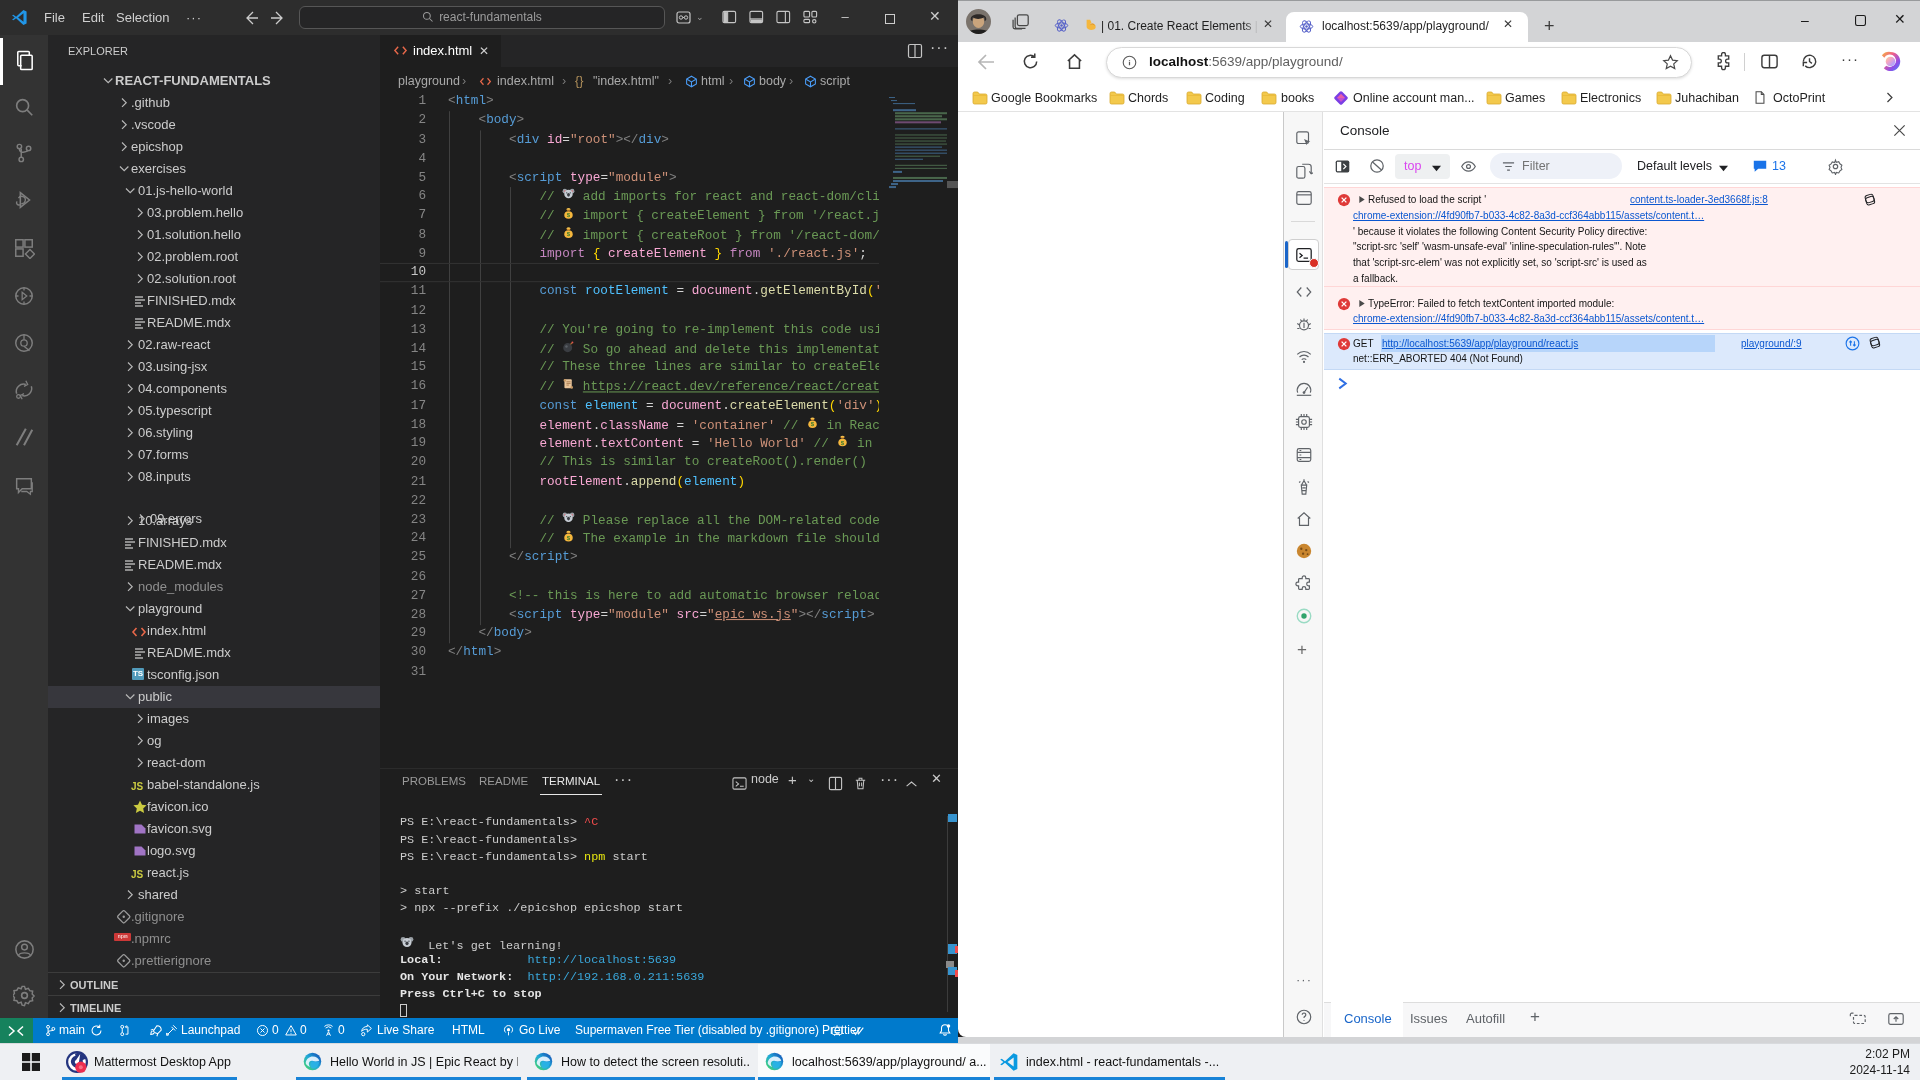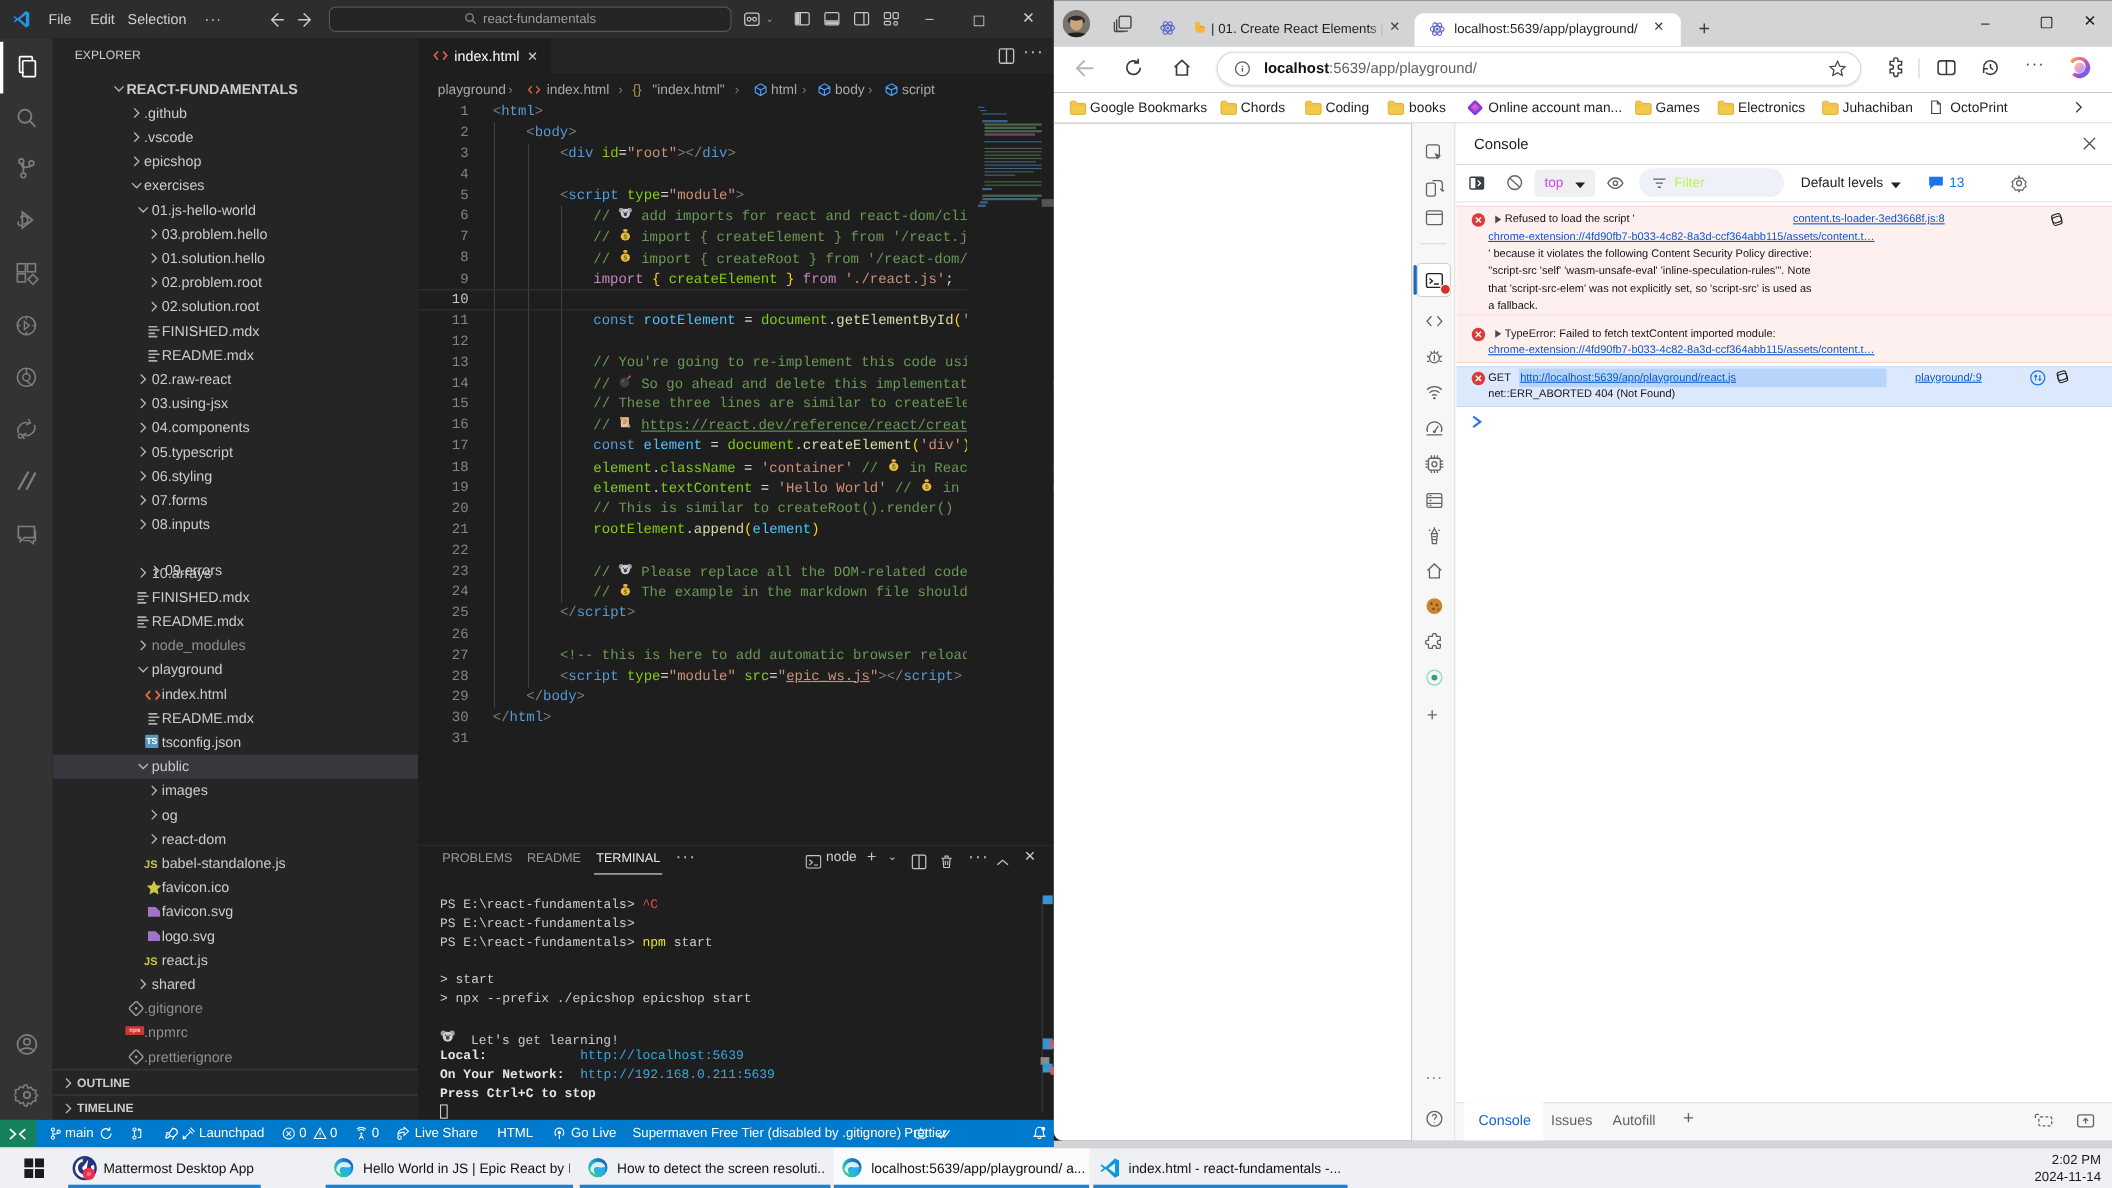"id" .tlb { color: #84cc16 -> #f9a8d4 }
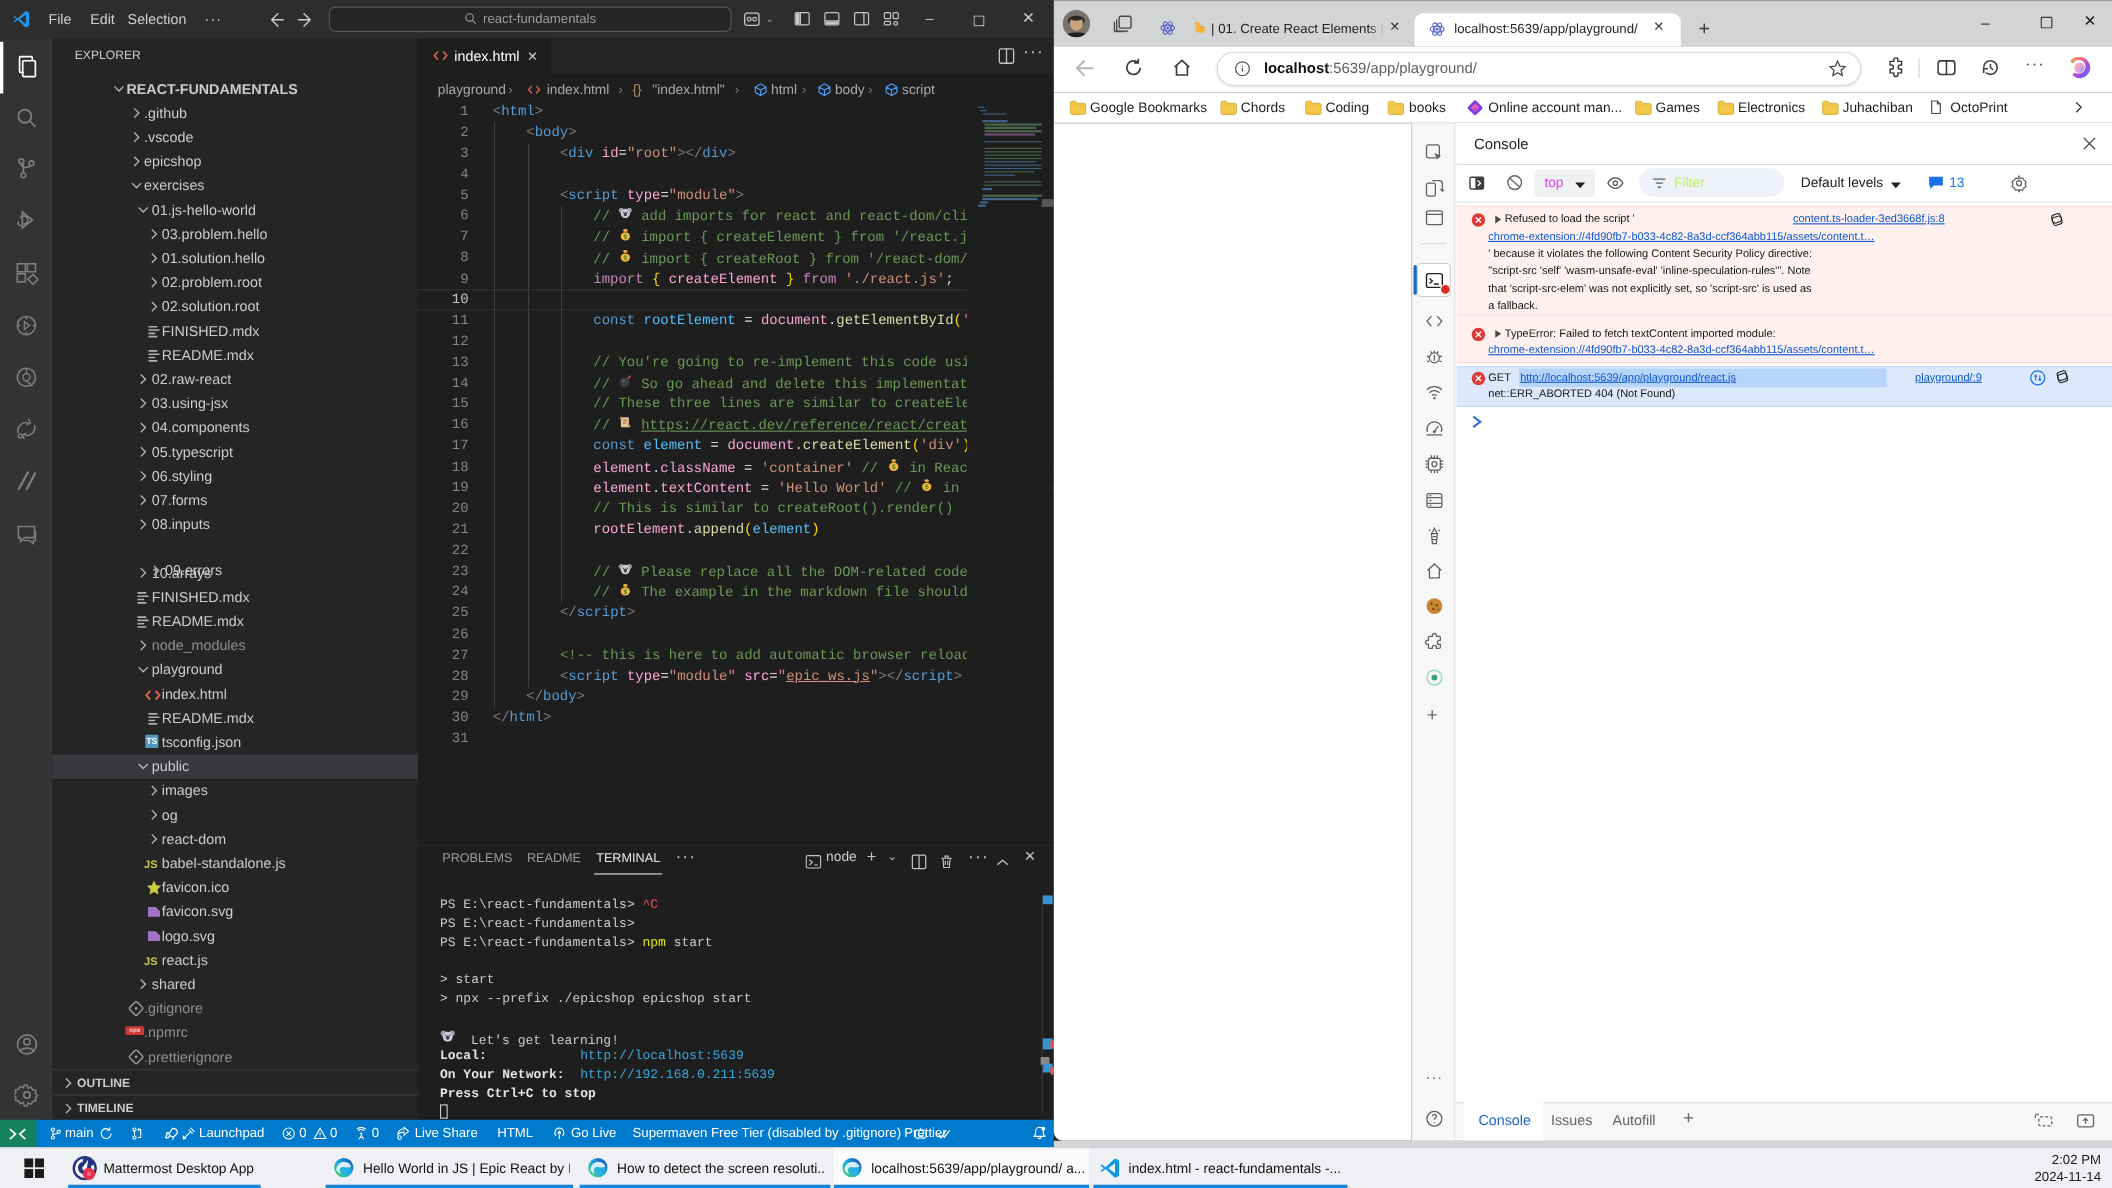"Filter" div.a { color: #bef264 -> #737373 }
